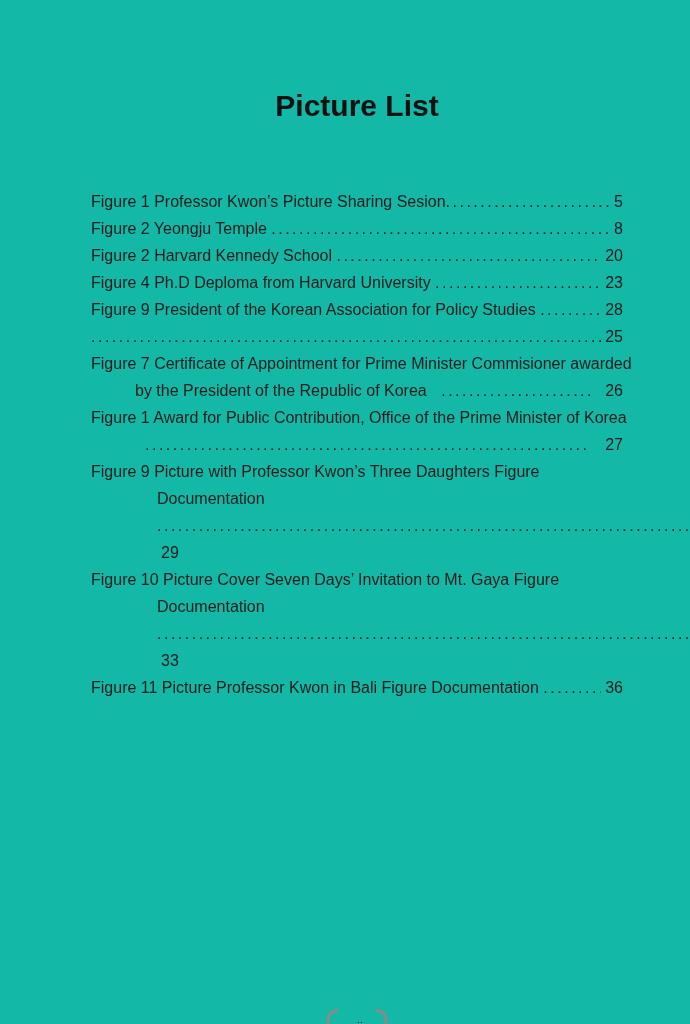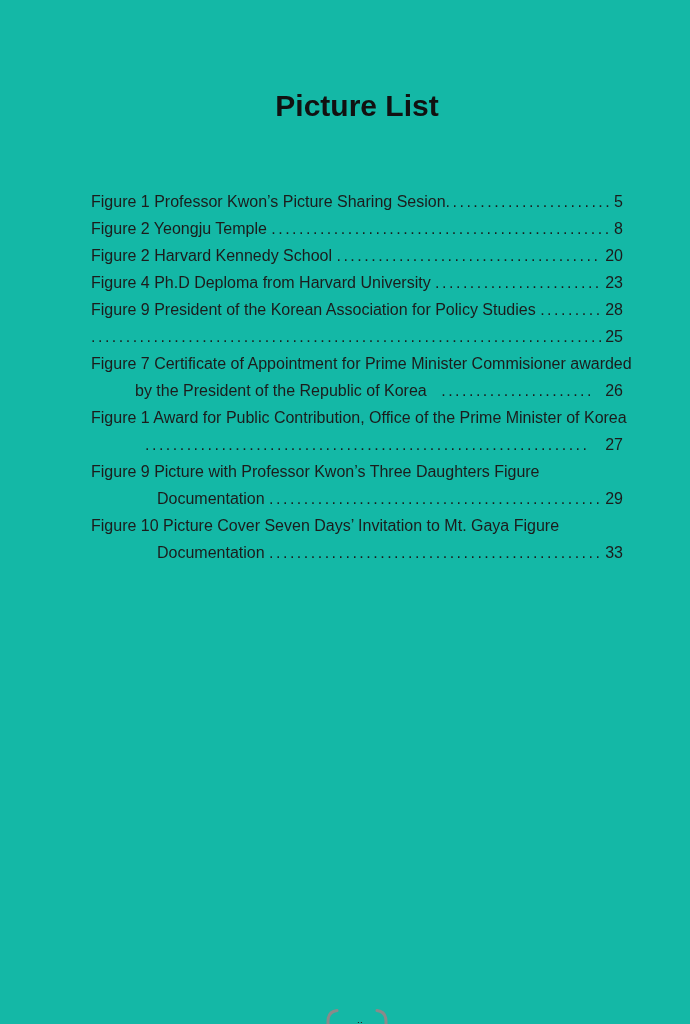"Documentation" .indent-2 { flex-direction: none -> column }
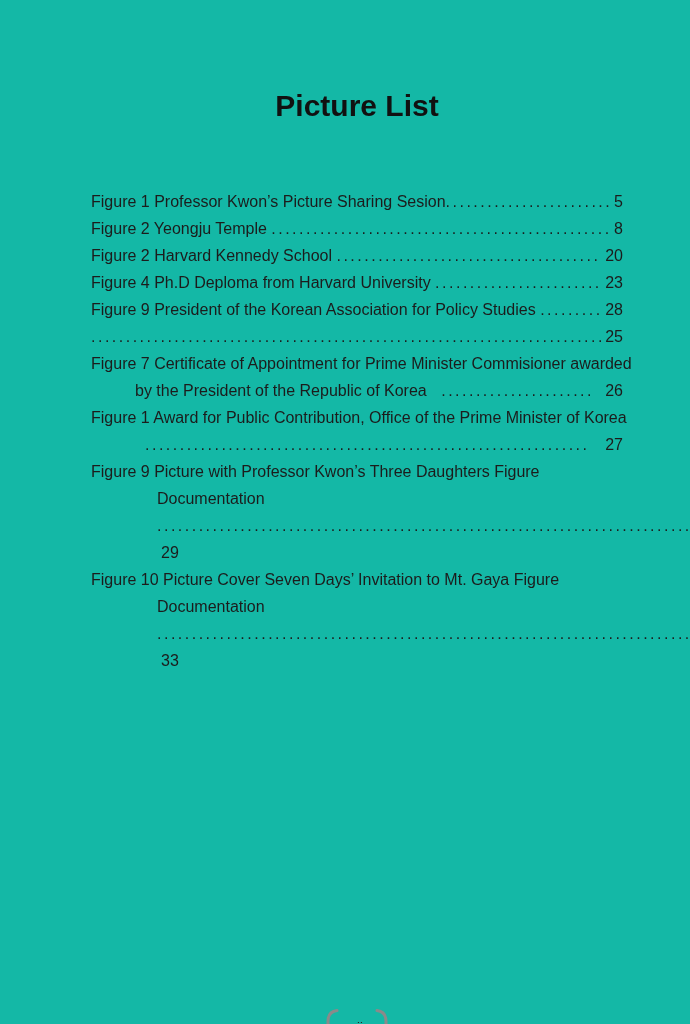"Figure 11 Picture Professor Kwon" div.row { html: none -> <div> <span>Figure 11 Picture Professor Kwon in Bali Figure Documentation </span> <span></span> <span>36</span> </div> }
